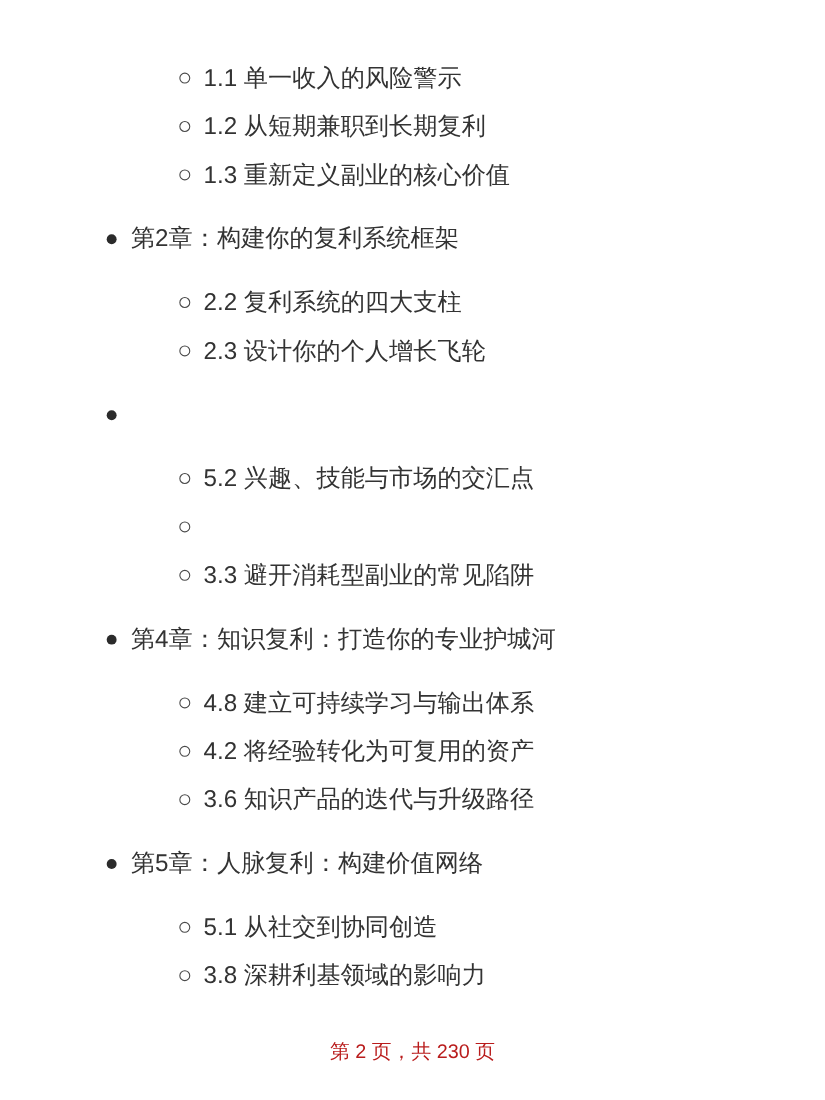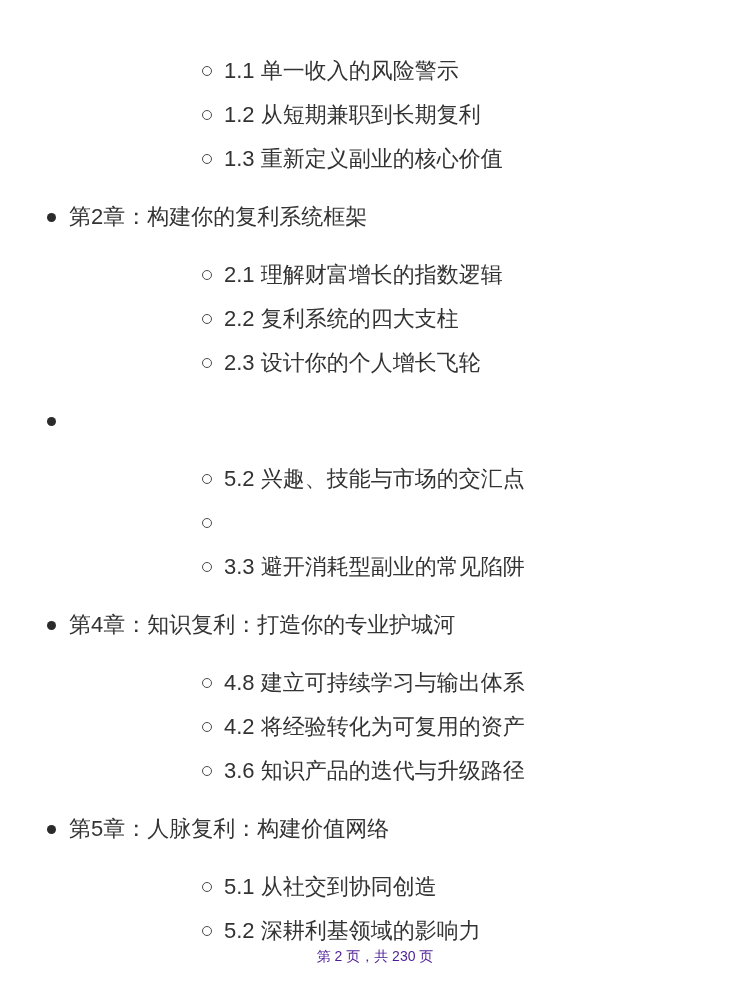"1.1 单一收入的风险警示" .sub-list { margin-left: 39px -> none }
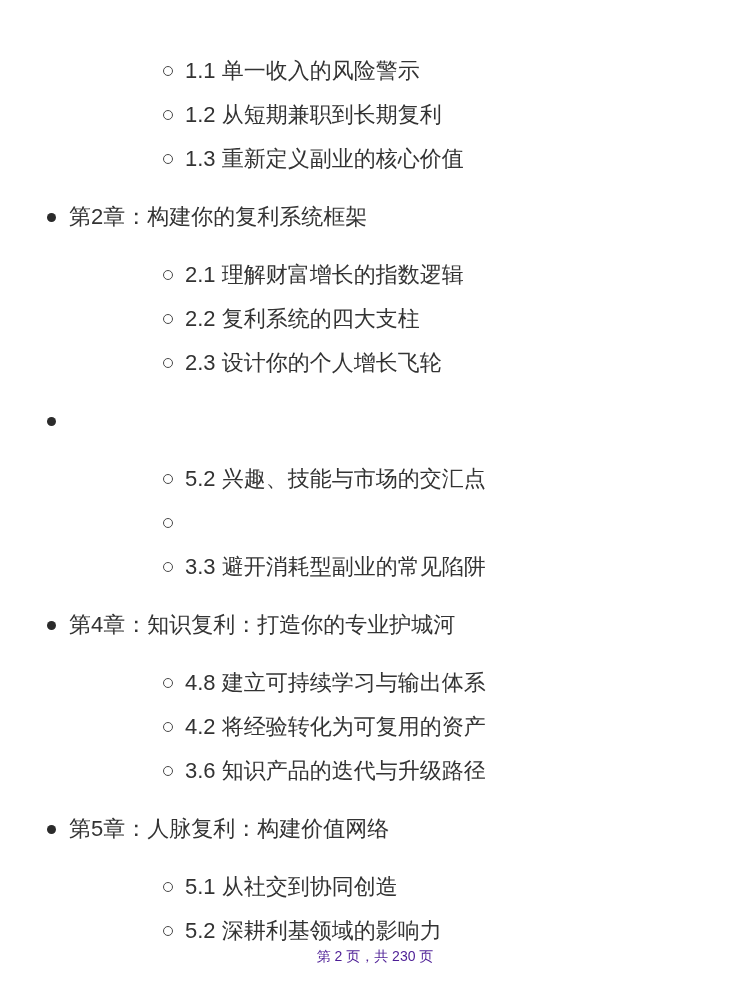"第2章：构建你的复利系统框架" .chapter-row { padding-left: 47px -> 97px }
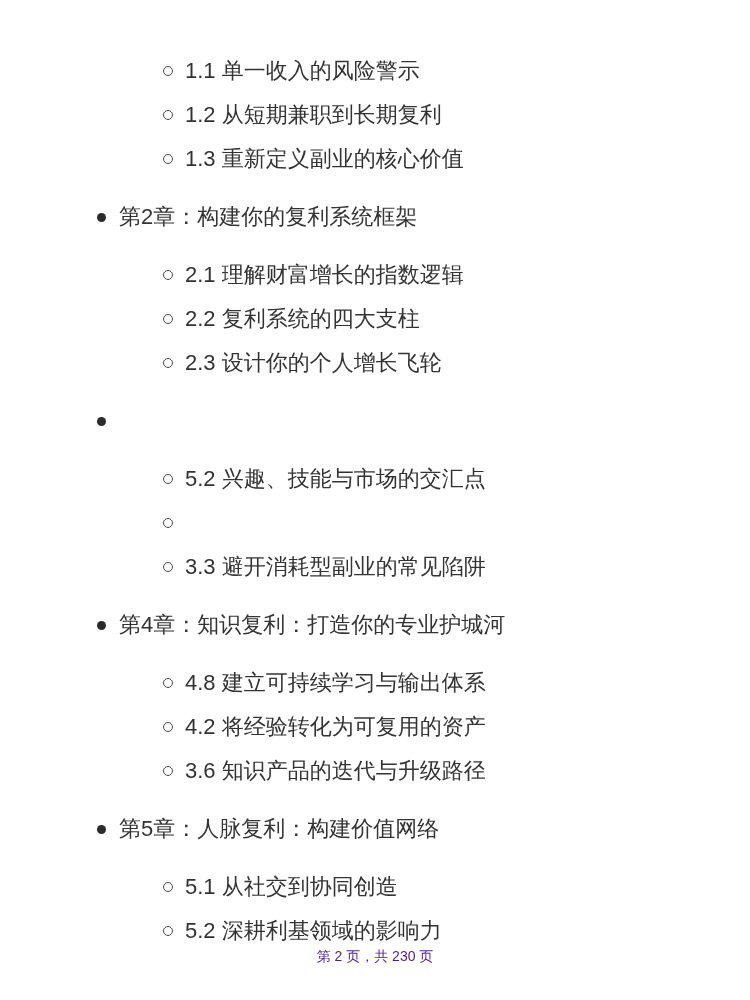"2.1 理解财富增长的指数逻辑" div.row { html: <div> <span></span> <span>2.1 理解财富增长的指数逻辑</span> </div> -> none }
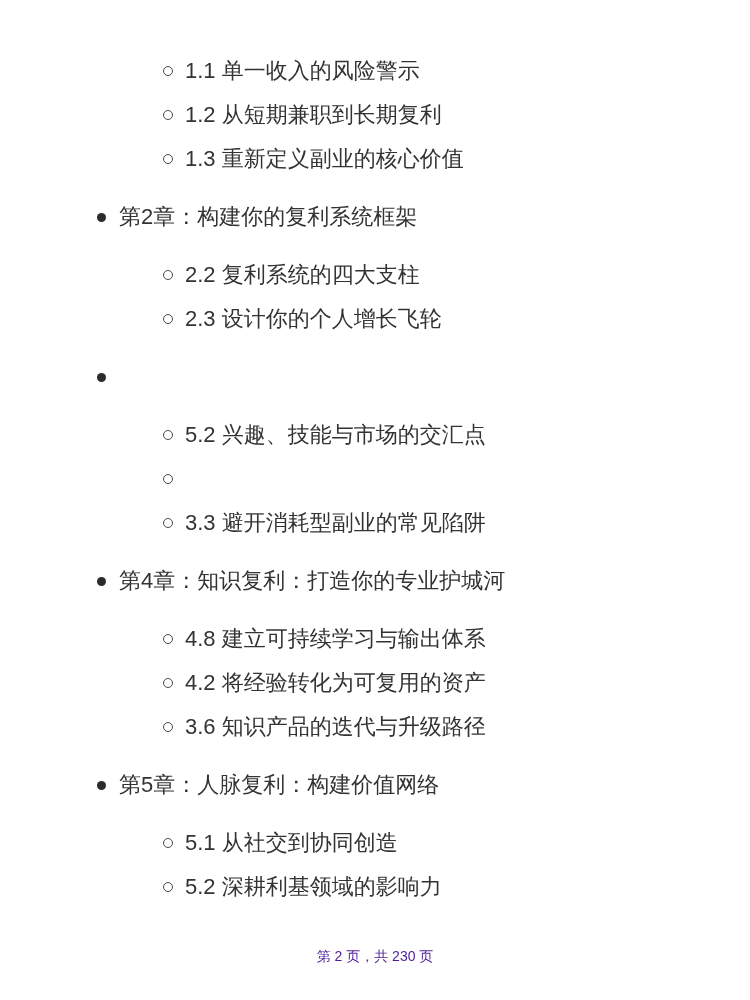"5.2 深耕利基领域的影响力" span.label { text: 5.2 -> 3.8 }
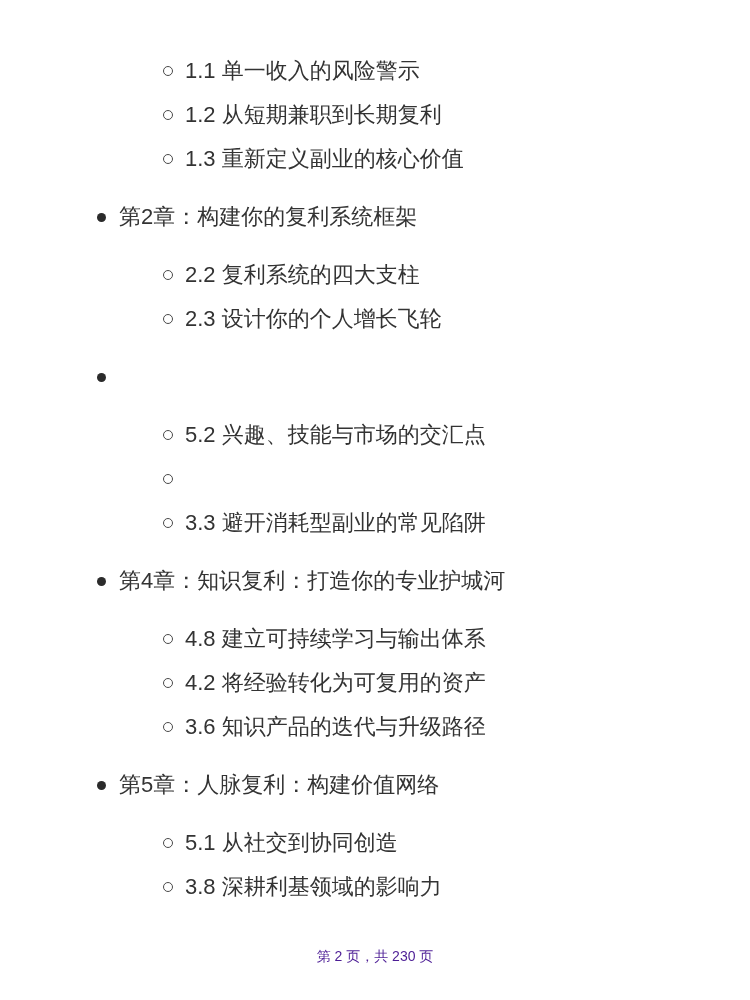"第 2 页，共 230 页" .footer { color: #4c1d95 -> #b91c1c; font-size: 14px -> 18px }
